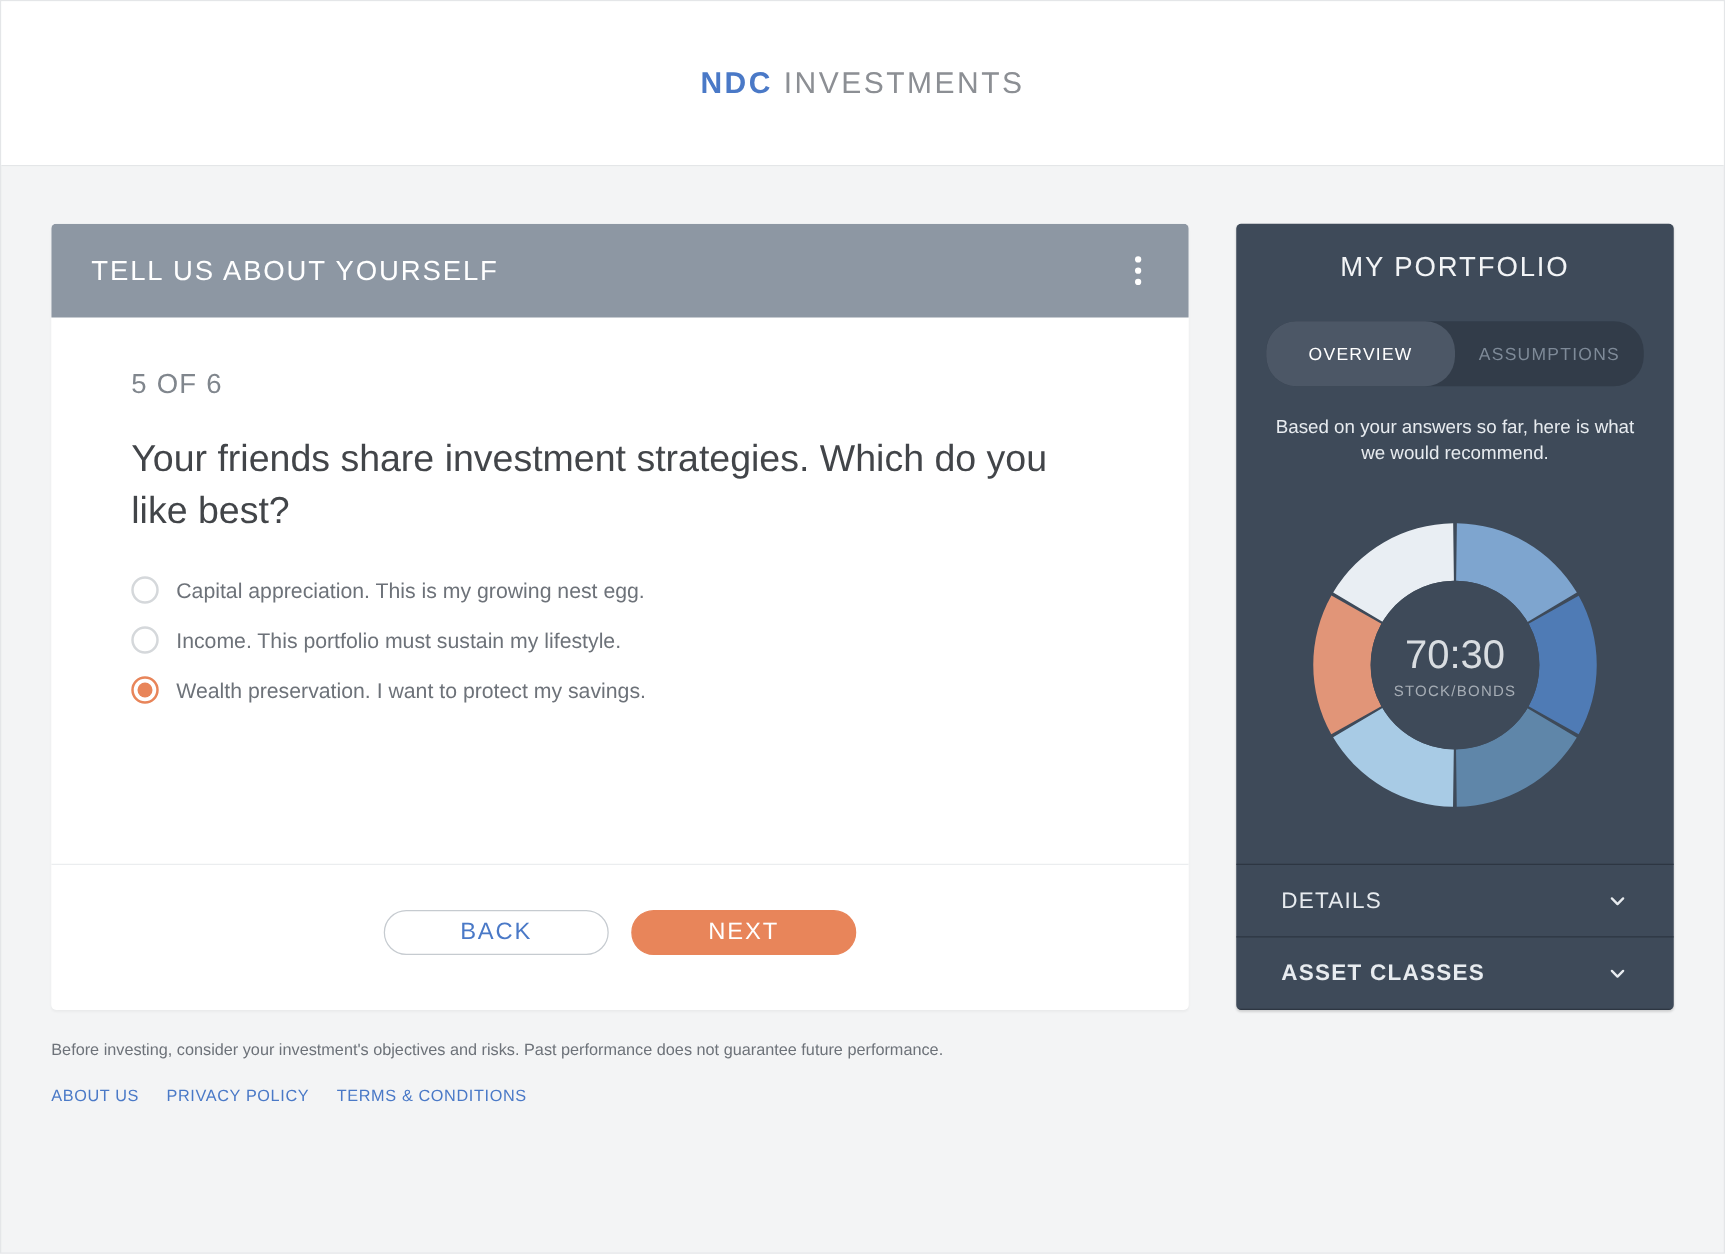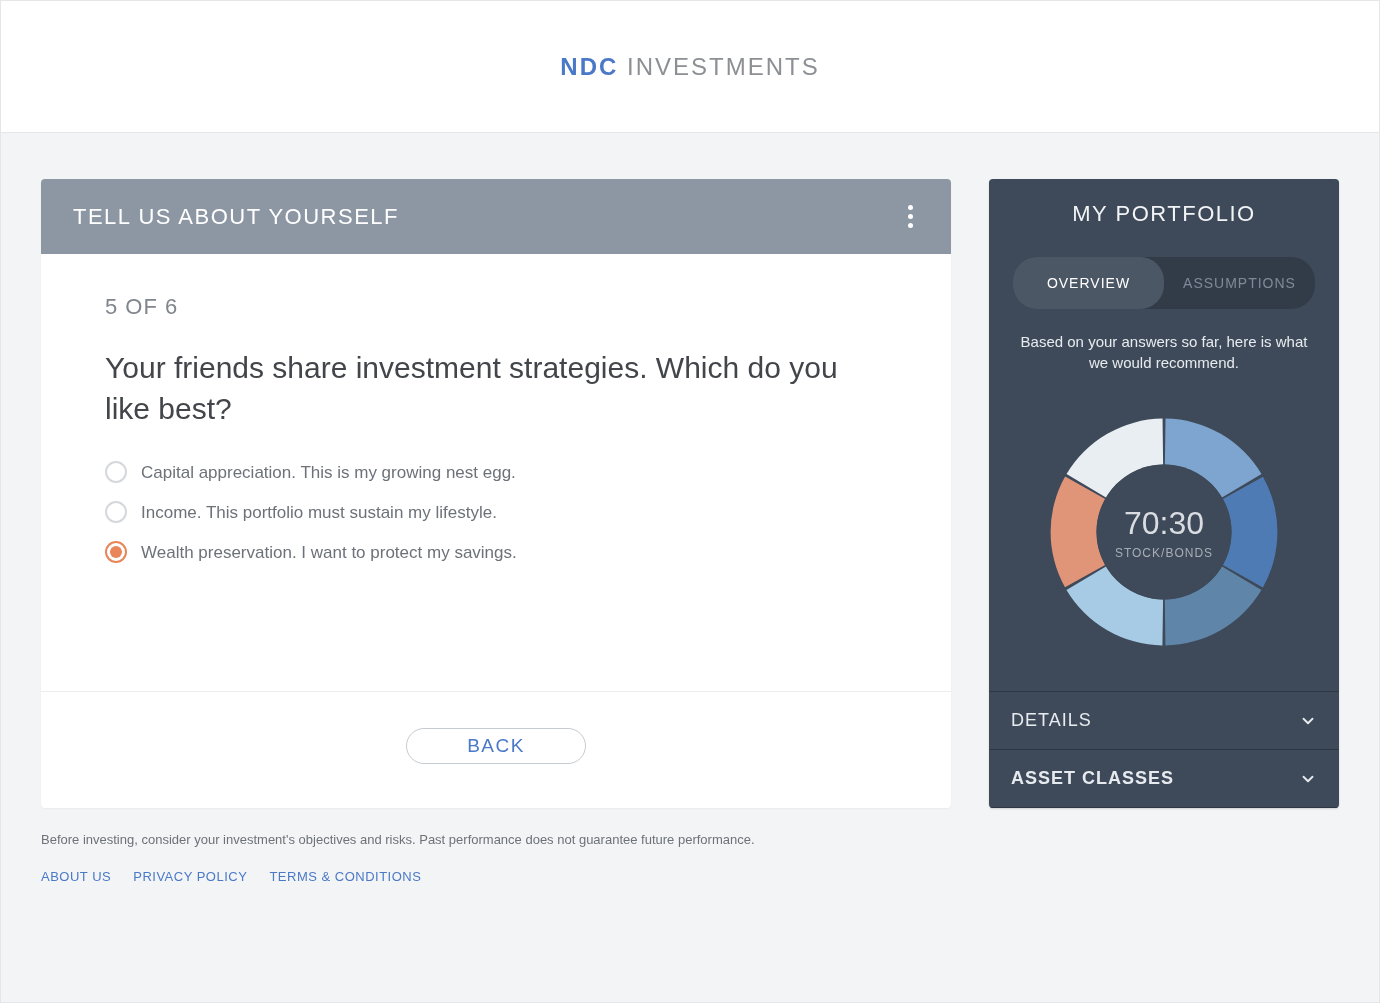"DETAILS" .acc-item { padding: 18px 22px -> 18px 36px }
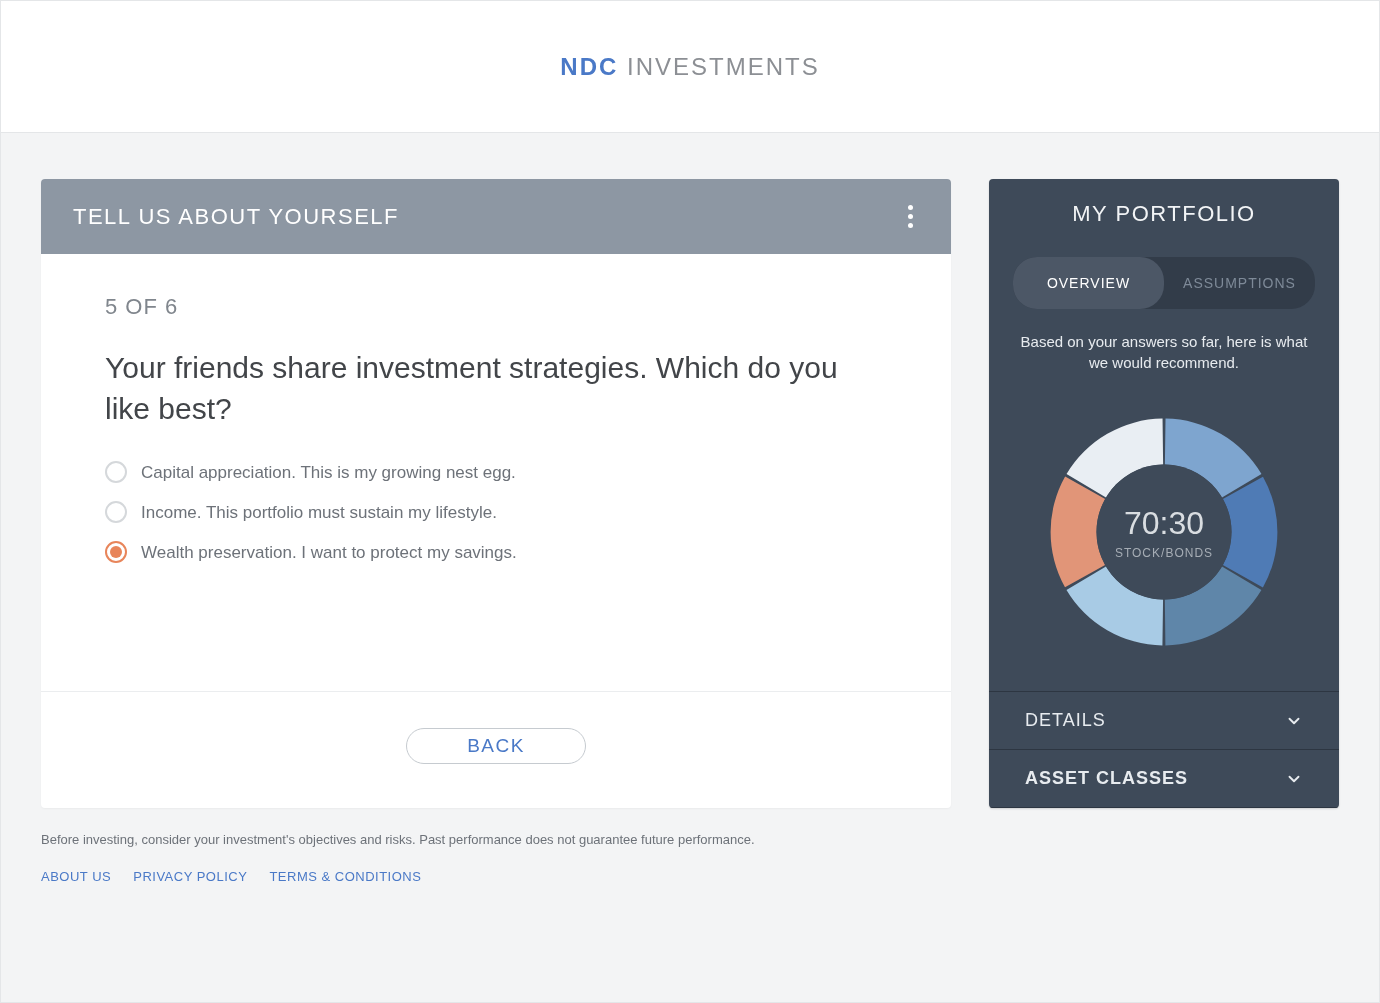"NEXT" div.btn { html: none -> <div>NEXT</div> }
